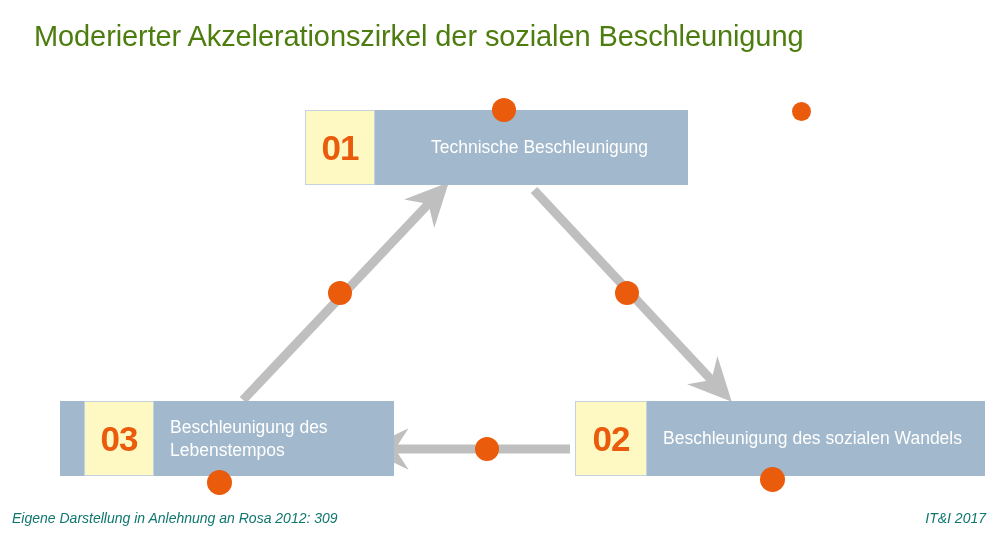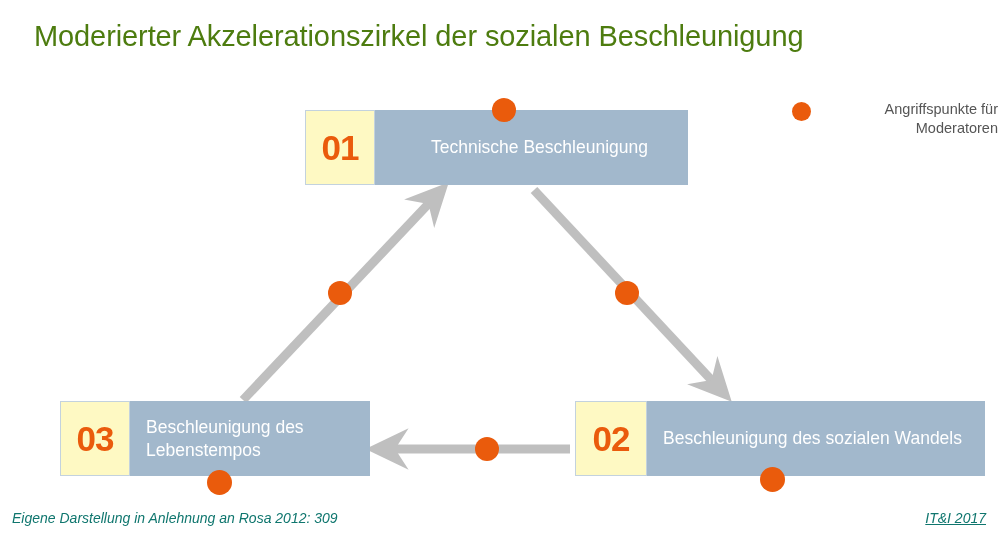"Angriffspunkte für Moderatoren" div.legend-text { html: <div>Angriffspunkte für Moderatoren</div> -> none }
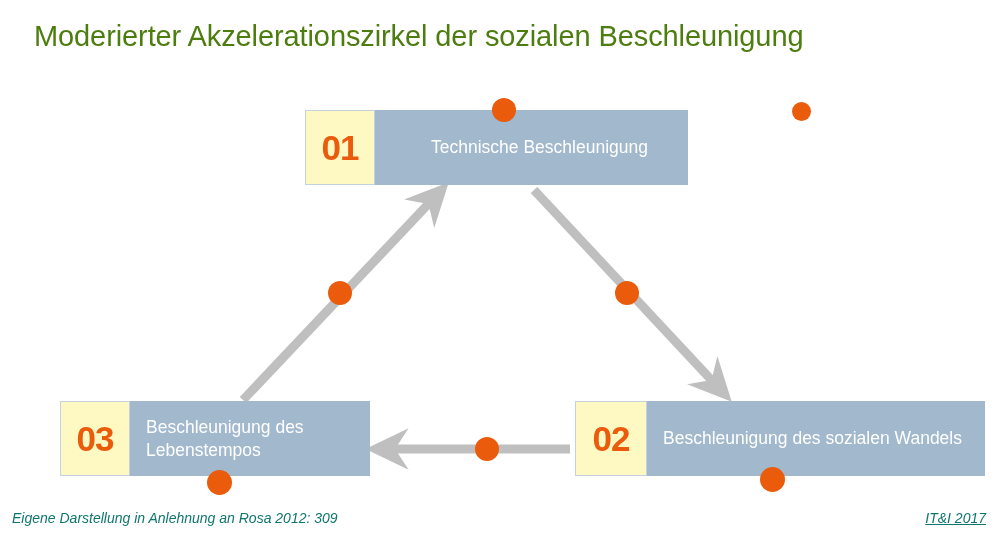"03" #step-03 { padding-left: none -> 24px }
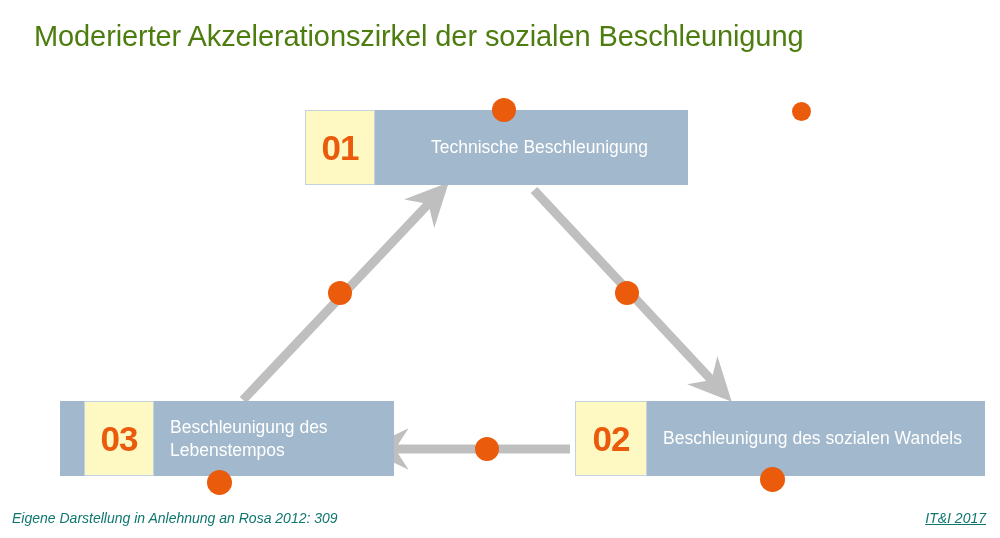"IT&I 2017" #footer-right { text-decoration: underline -> none }
